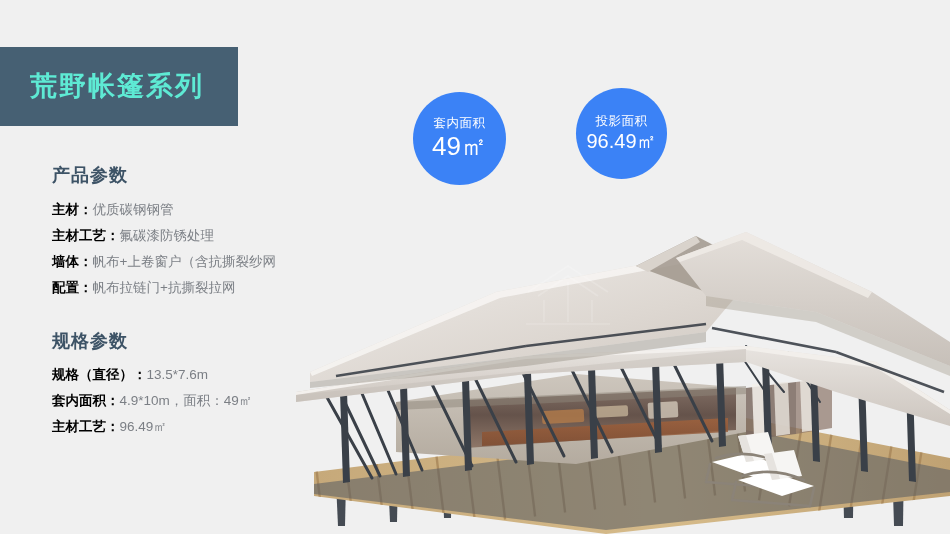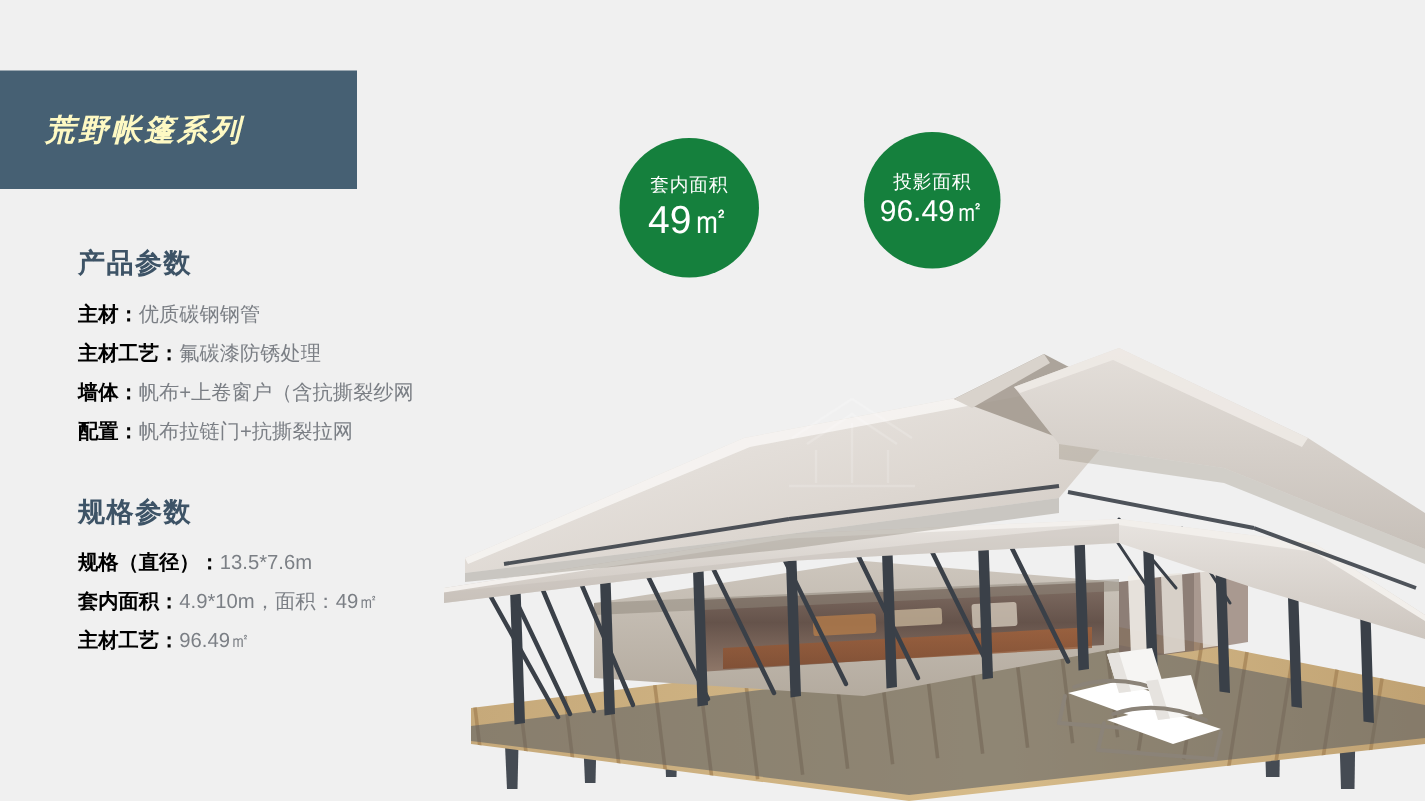"荒野帐篷系列" .title-banner .title-text { color: #fef9c3 -> #5eead4; font-size: 20px -> 27px; font-style: italic -> none }
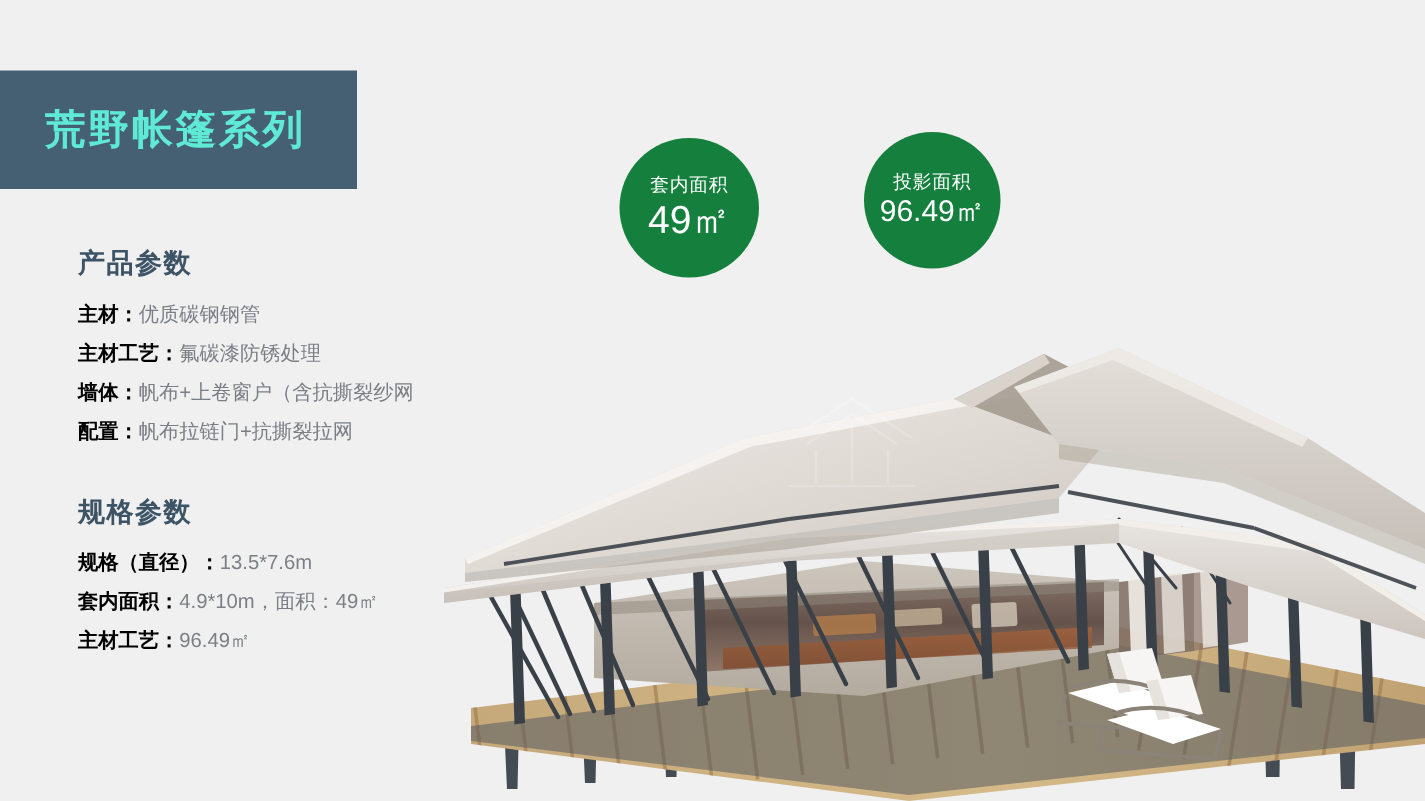"套内面积" .circle { background: #15803d -> #3b82f6 }
